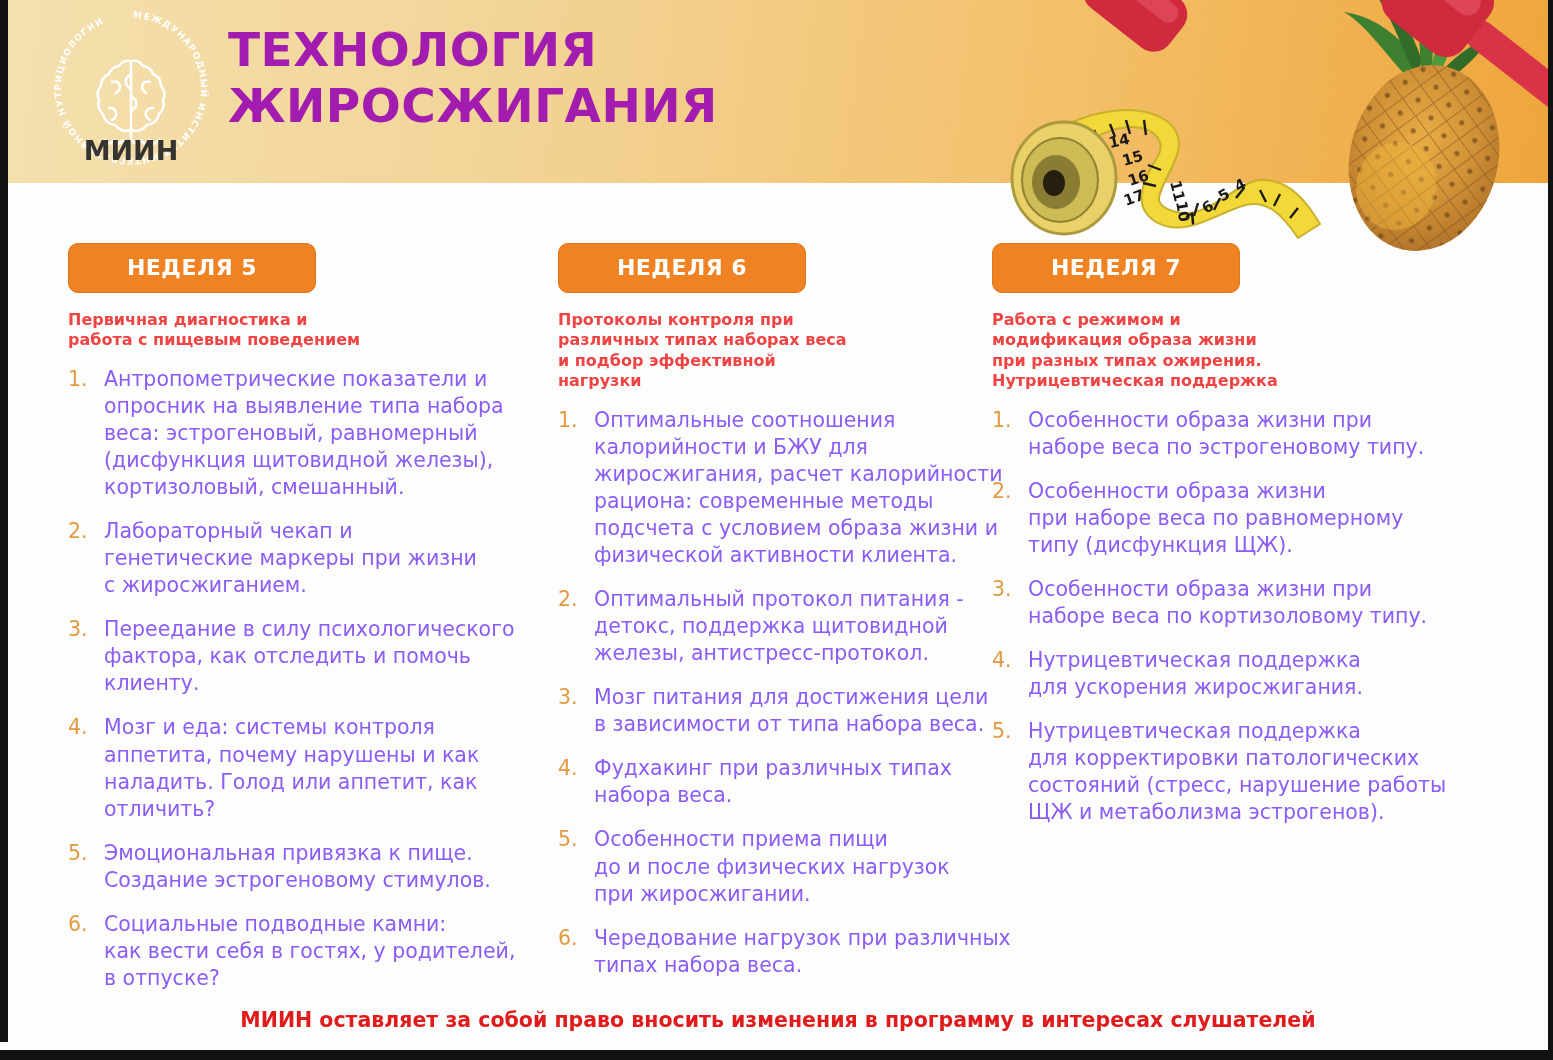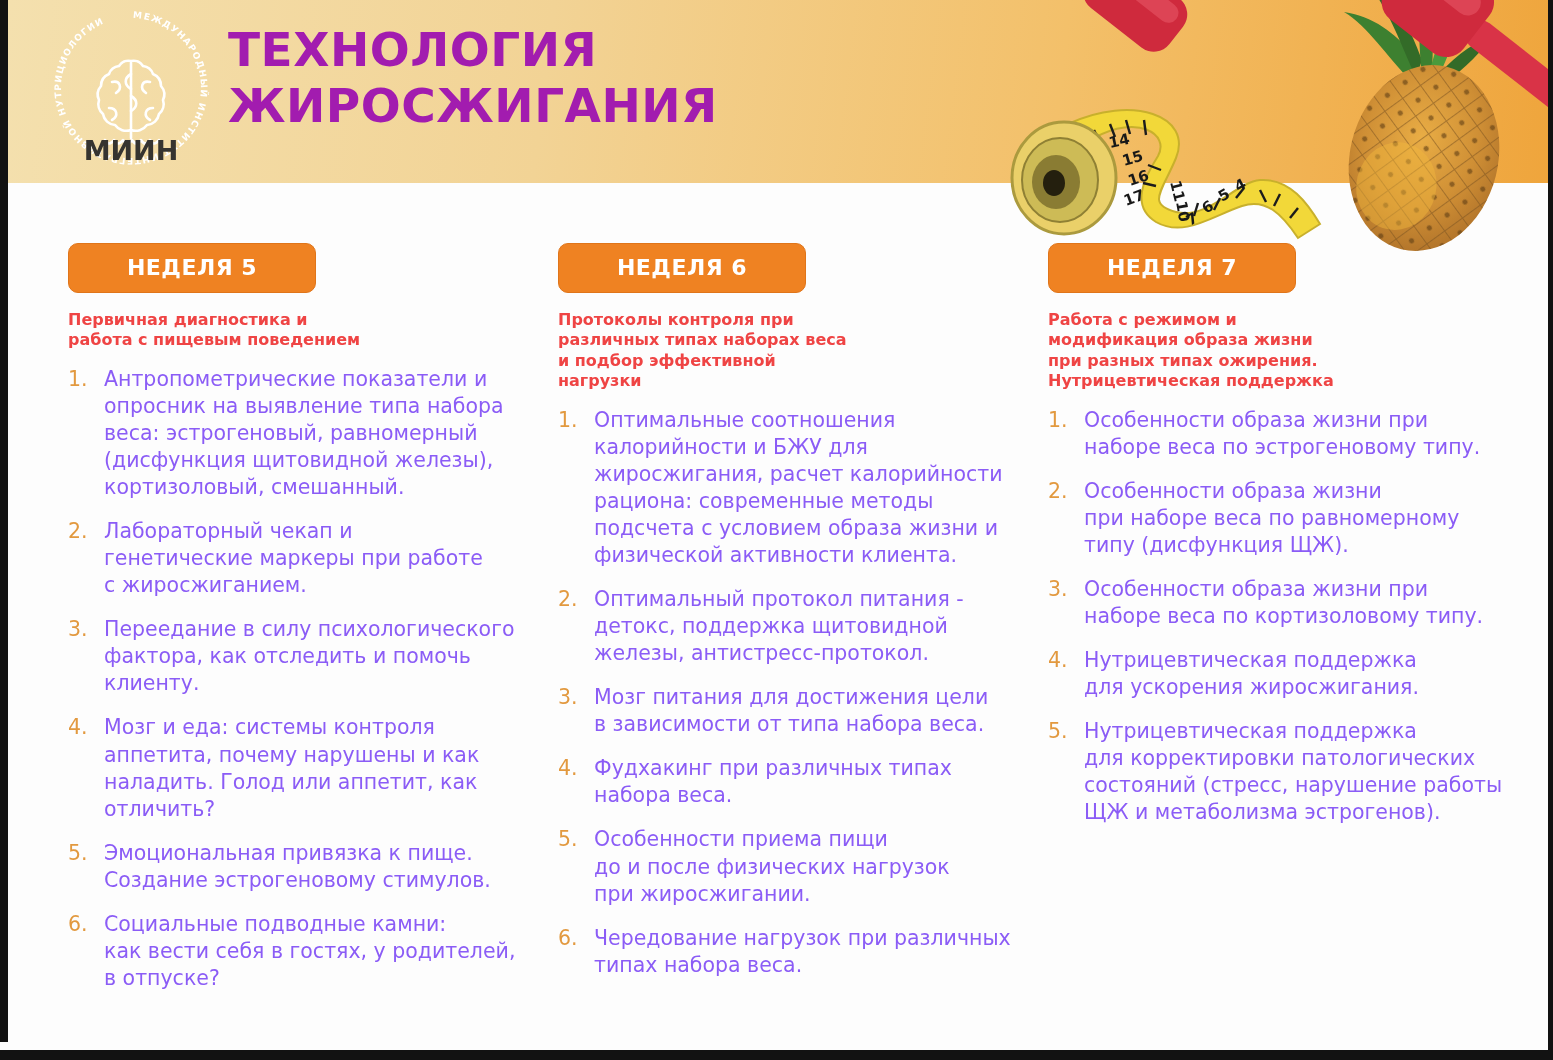"НЕДЕЛЯ 7" .col-3 { left: 1048px -> 992px }
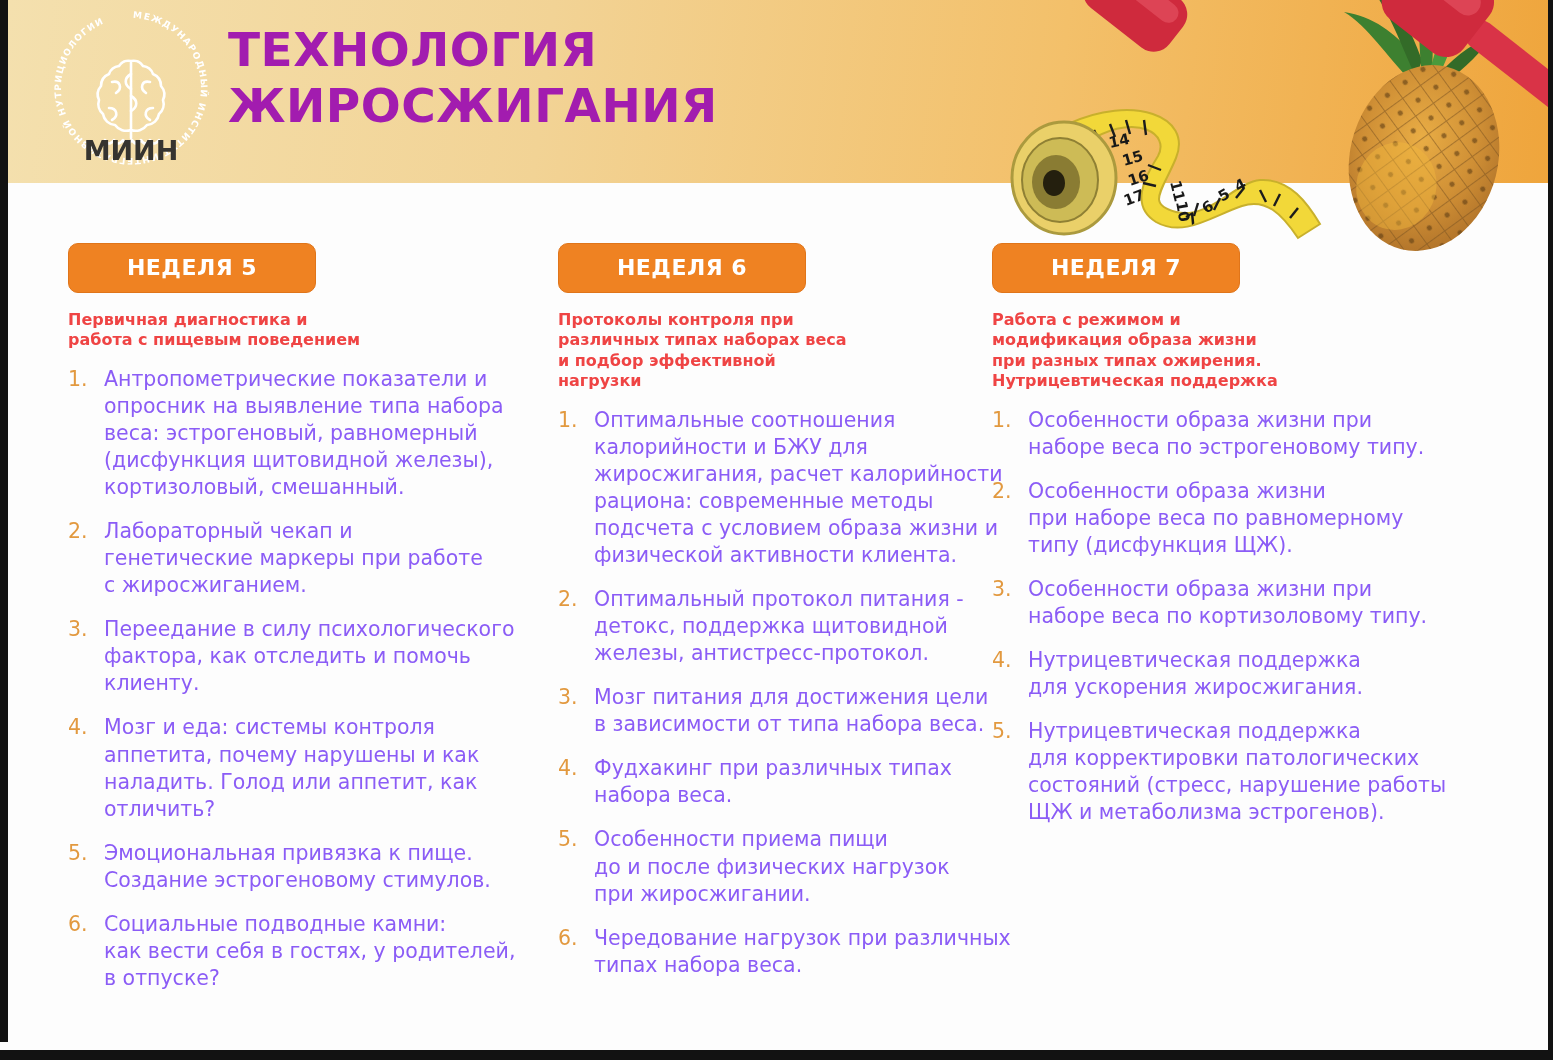"Лабораторный чекап и" span.txt { text: работе -> жизни }
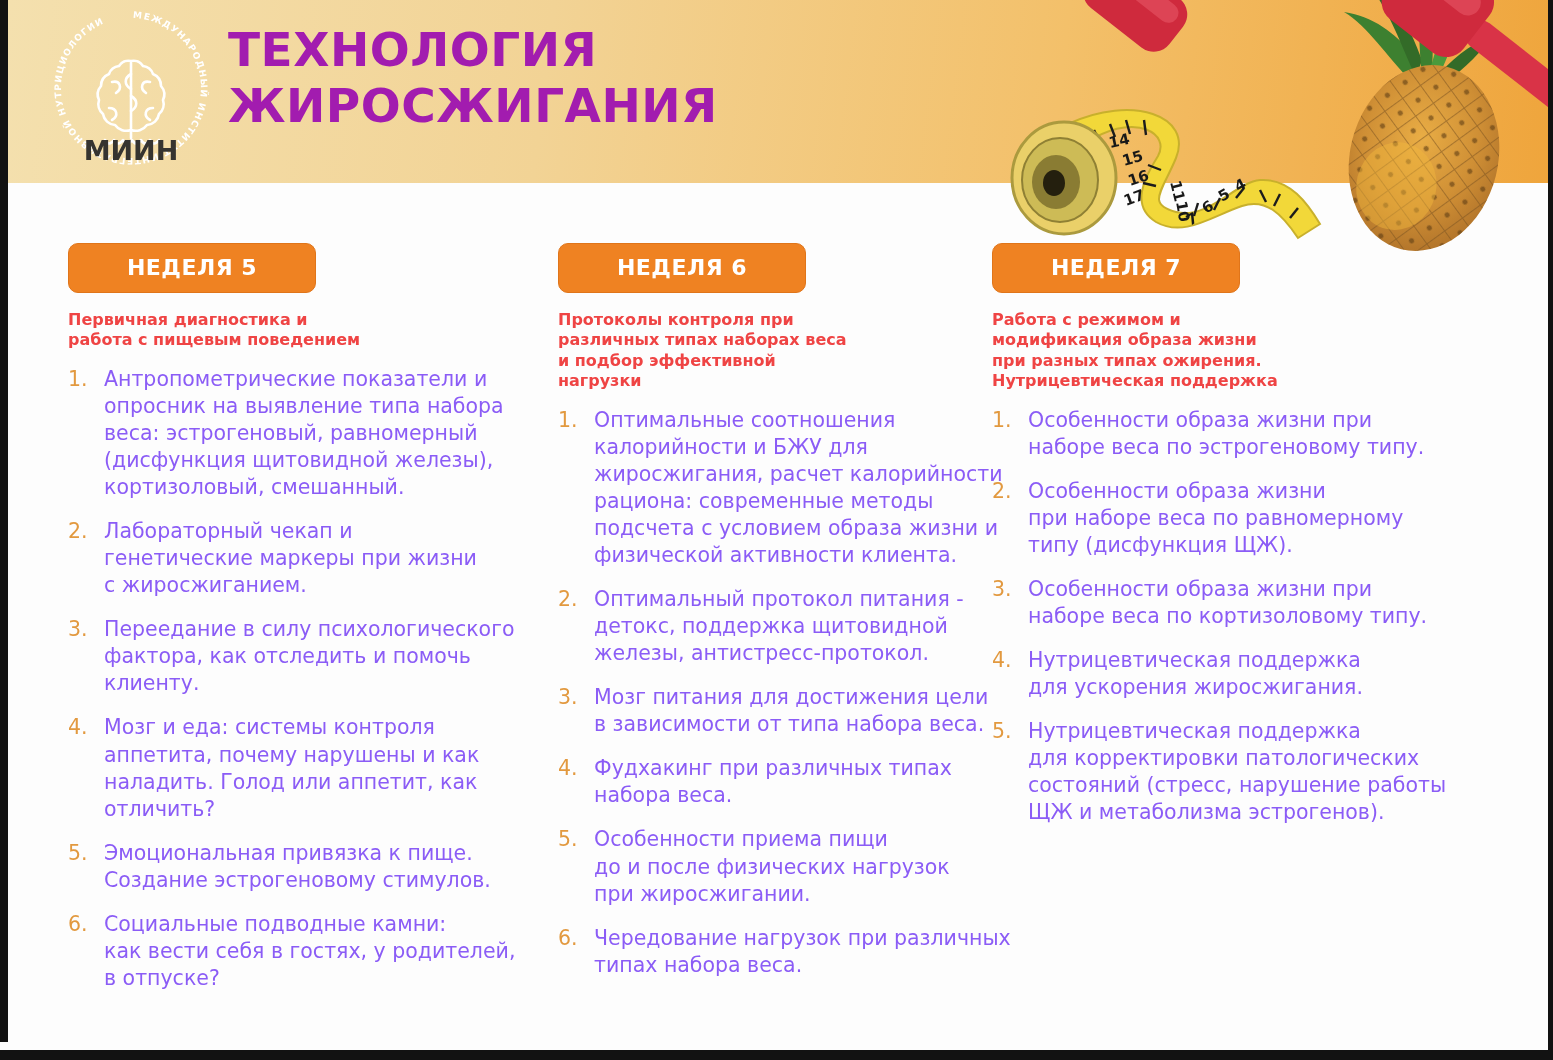"МИИН оставляет за собой право" div.footer-note { html: none -> <div>МИИН оставляет за собой право вносить изменения в программу в интересах слушателей</div> }
